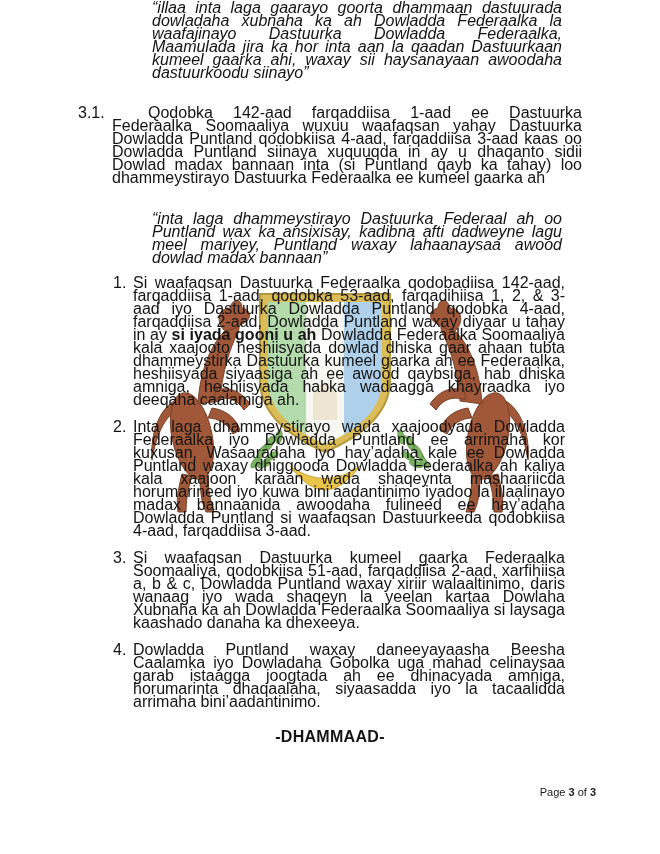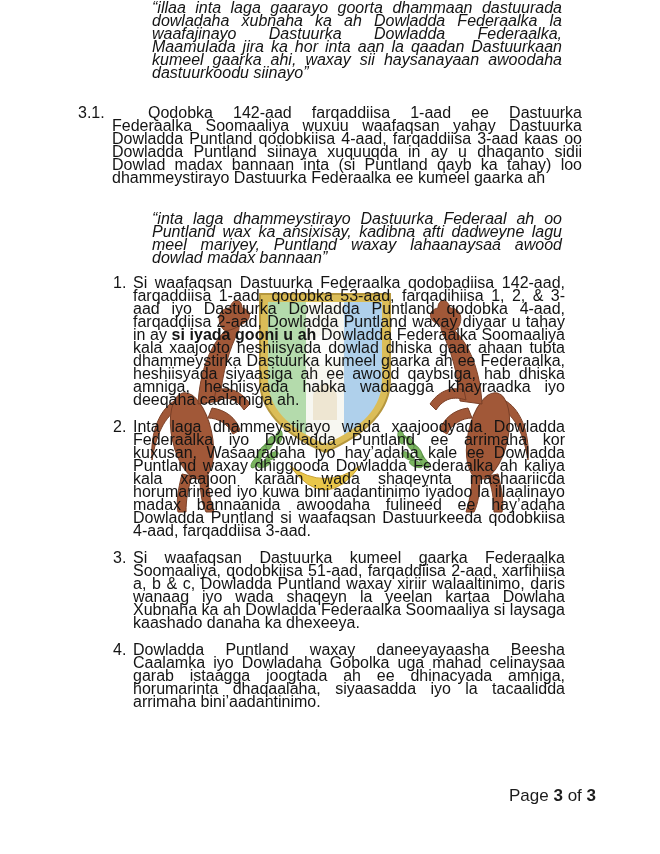"-DHAMMAAD-" p.end-marker { html: none -> <p>-DHAMMAAD-</p> }
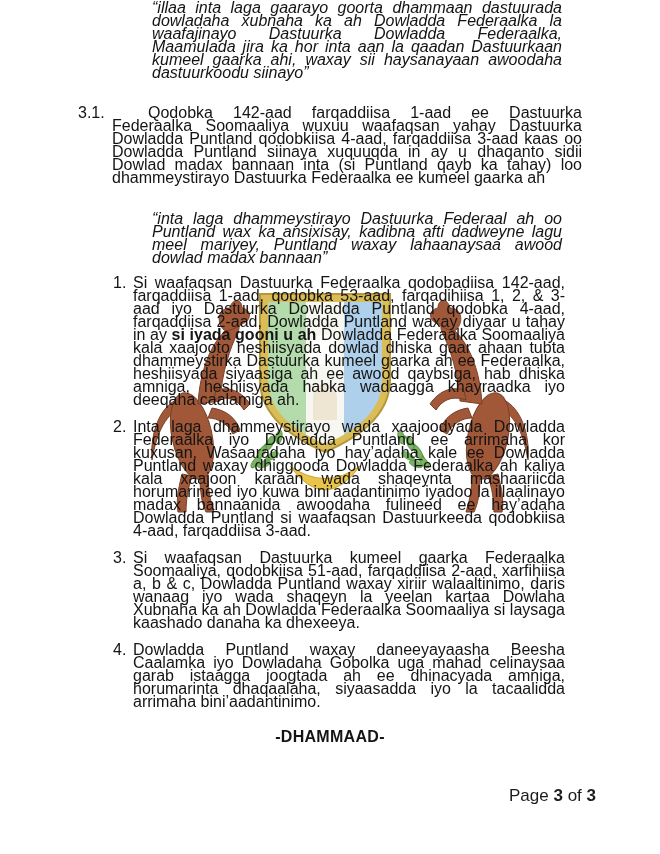"Page 3 of 3" .footer { font-size: 17px -> 11px }
